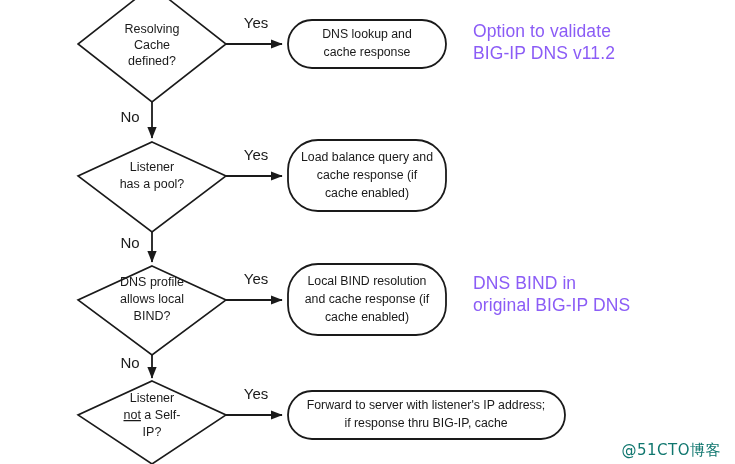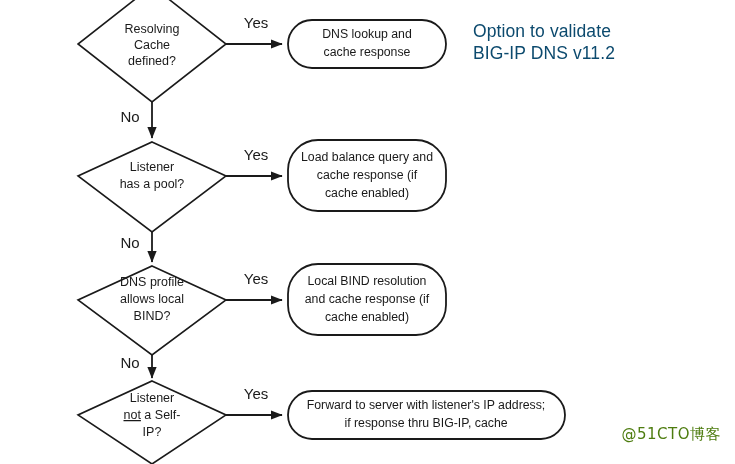"Option to validate" .annot { color: #0c4a6e -> #8b5cf6 }
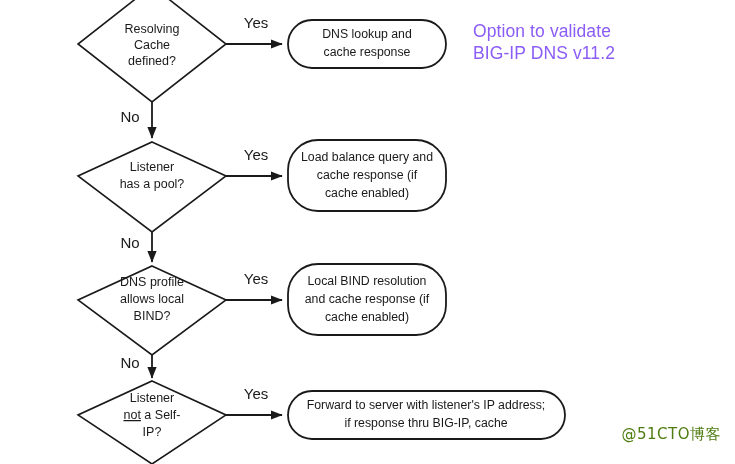"DNS BIND in" div.annot { html: none -> <div>DNS BIND in original BIG-IP DNS</div> }
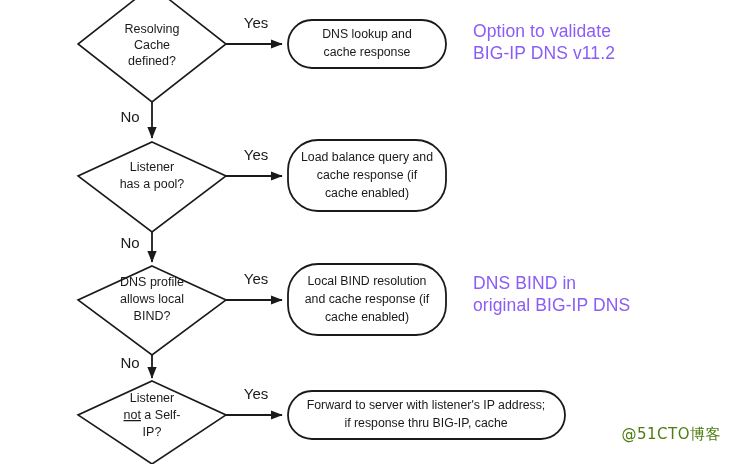"@51CTO博客" .watermark { bottom: 20px -> 4px; color: #4d7c0f -> #0f766e }
